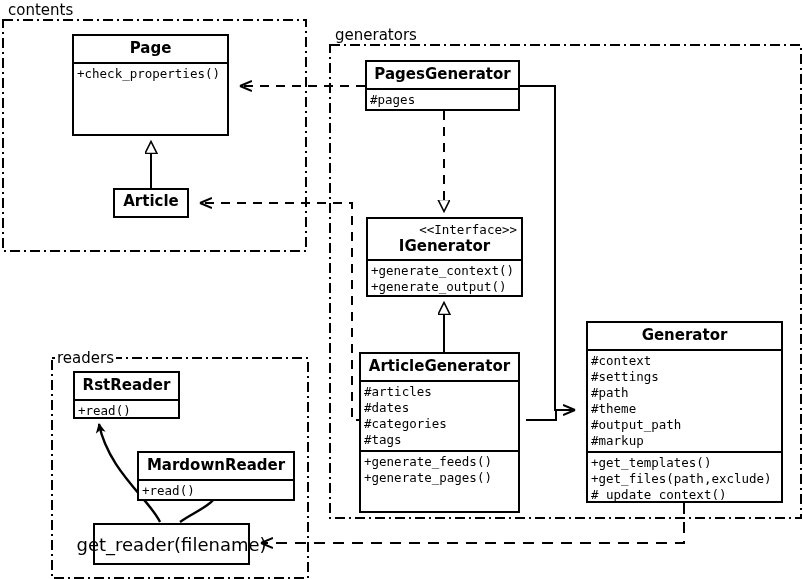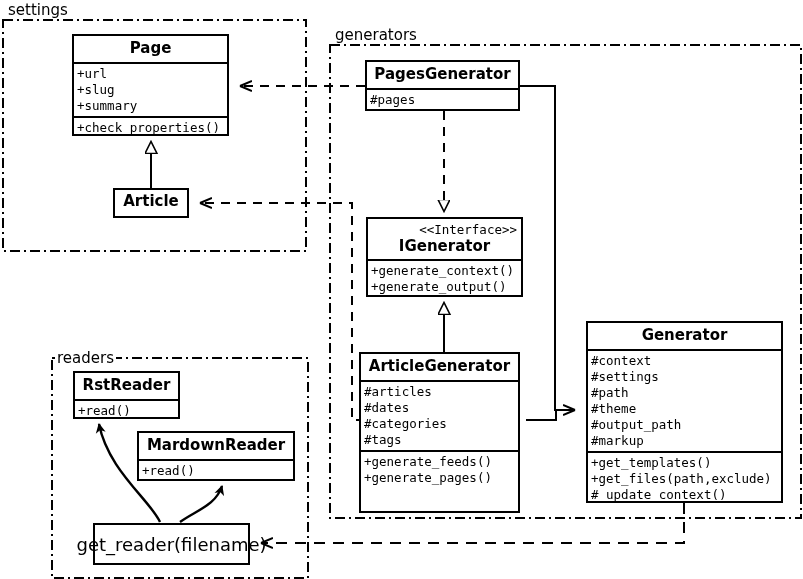"settings" div.pkg-label { text: settings -> contents }
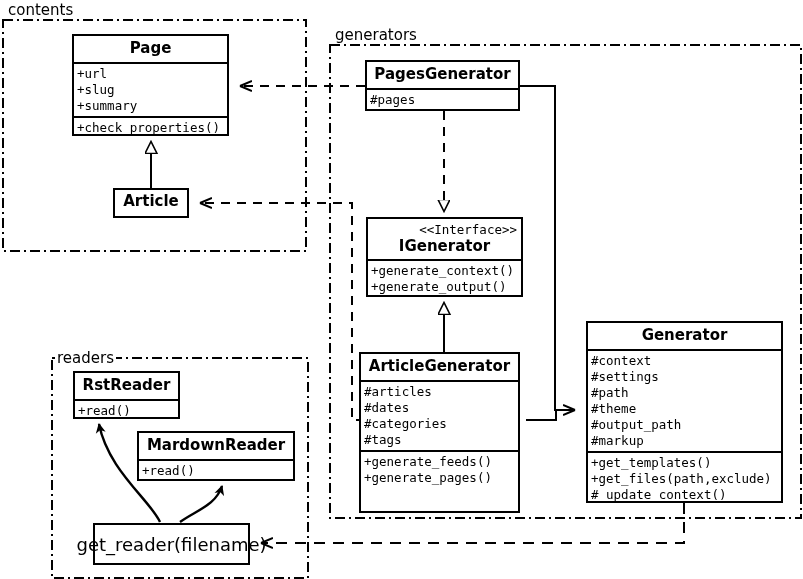"+url" div.sect { html: <div> <div>+url</div> <div>+slug</div> <div>+summary</div> </div> -> none }
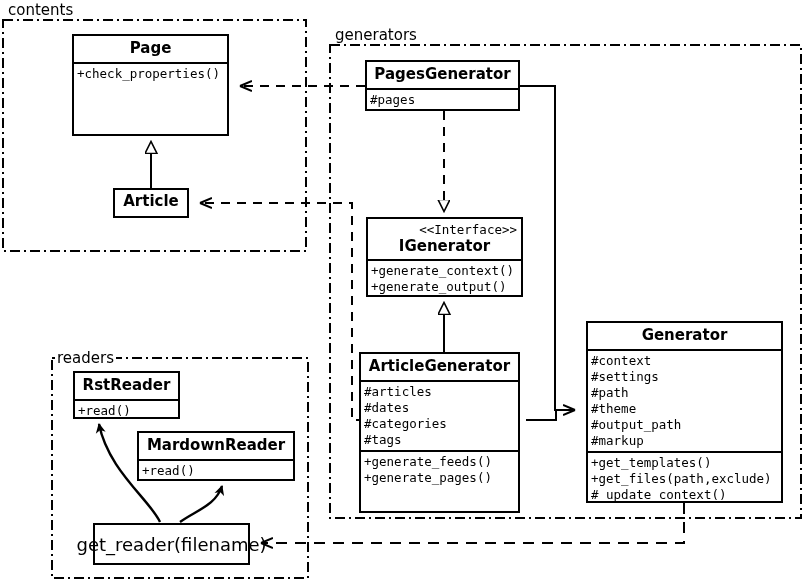"MardownReader" div.uml { top: 431px -> 451px }
